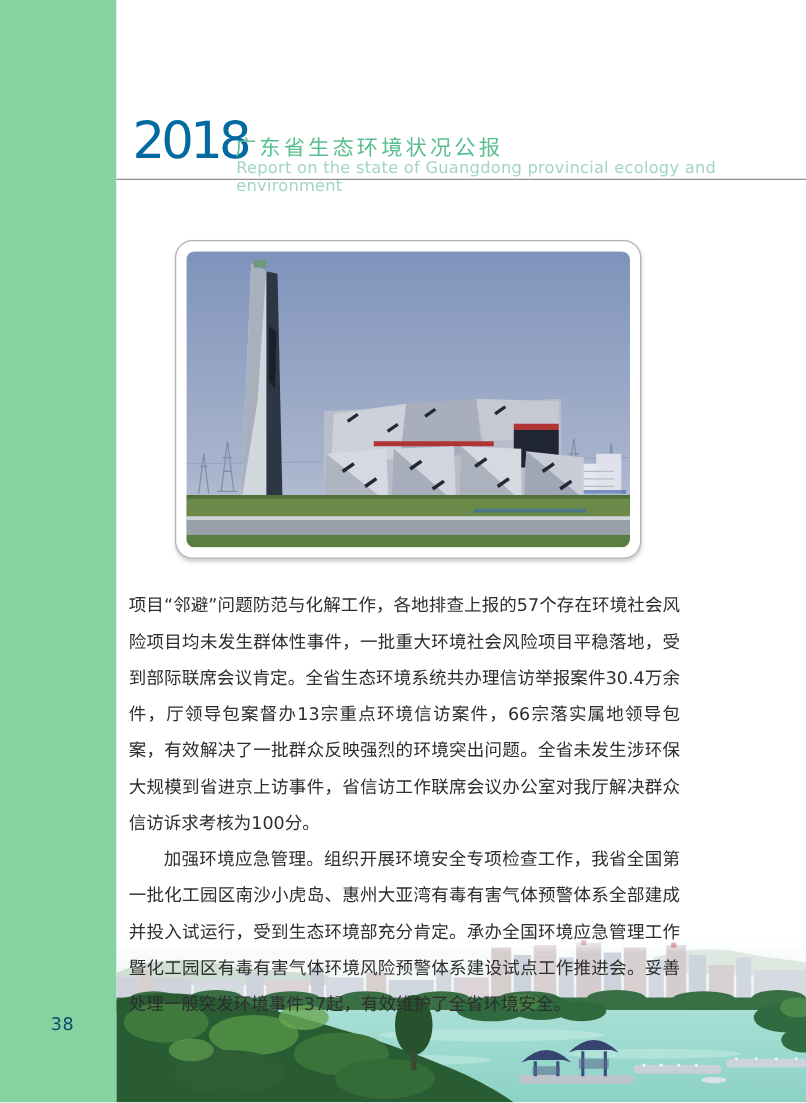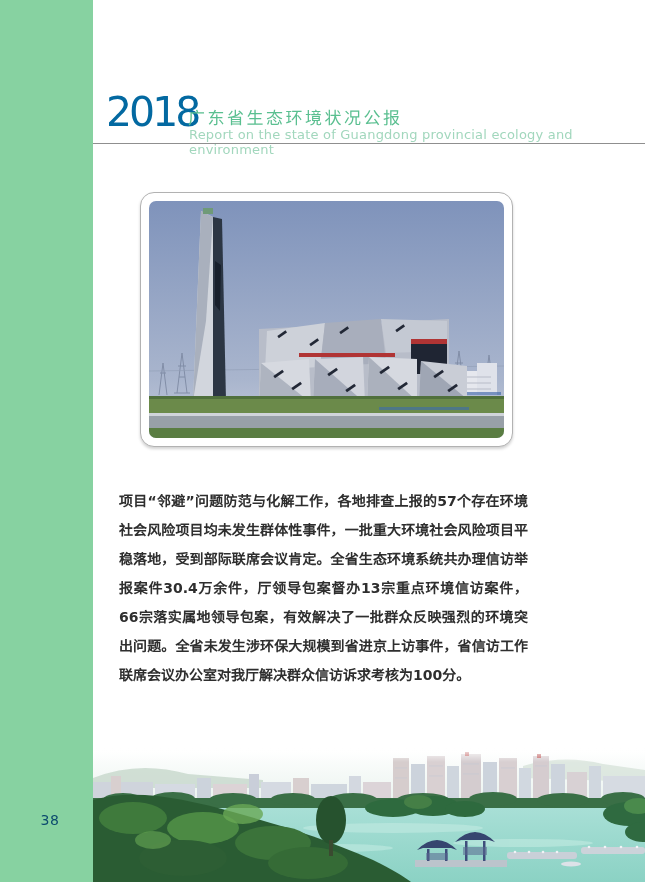"项目“邻避”问题防范与化解工作，各地排查上报的57个存在环境社会风险项目均未发生" .body-text p { font-weight: bold -> none; margin: 16px -> 0 }
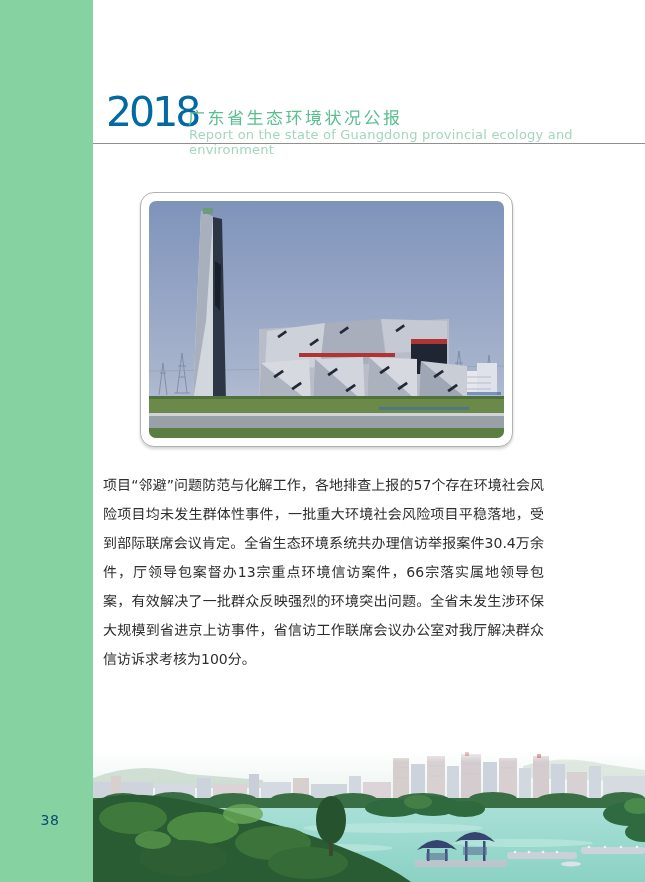"加强环境应急管理。组织开展环境安全专项检查工作，我省全国第一批化工园区南沙小虎岛" p.indent { html: none -> <p>加强环境应急管理。组织开展环境安全专项检查工作，我省全国第一批化工园区南沙小虎岛、惠州大亚湾有毒有害气体预警体系全部建成并投入试运行，受到生态环境部充分肯定。承办全国环境应急管理工作暨化工园区有毒有害气体环境风险预警体系建设试点工作推进会。妥善处理一般突发环境事件37起，有效维护了全省环境安全。</p> }
